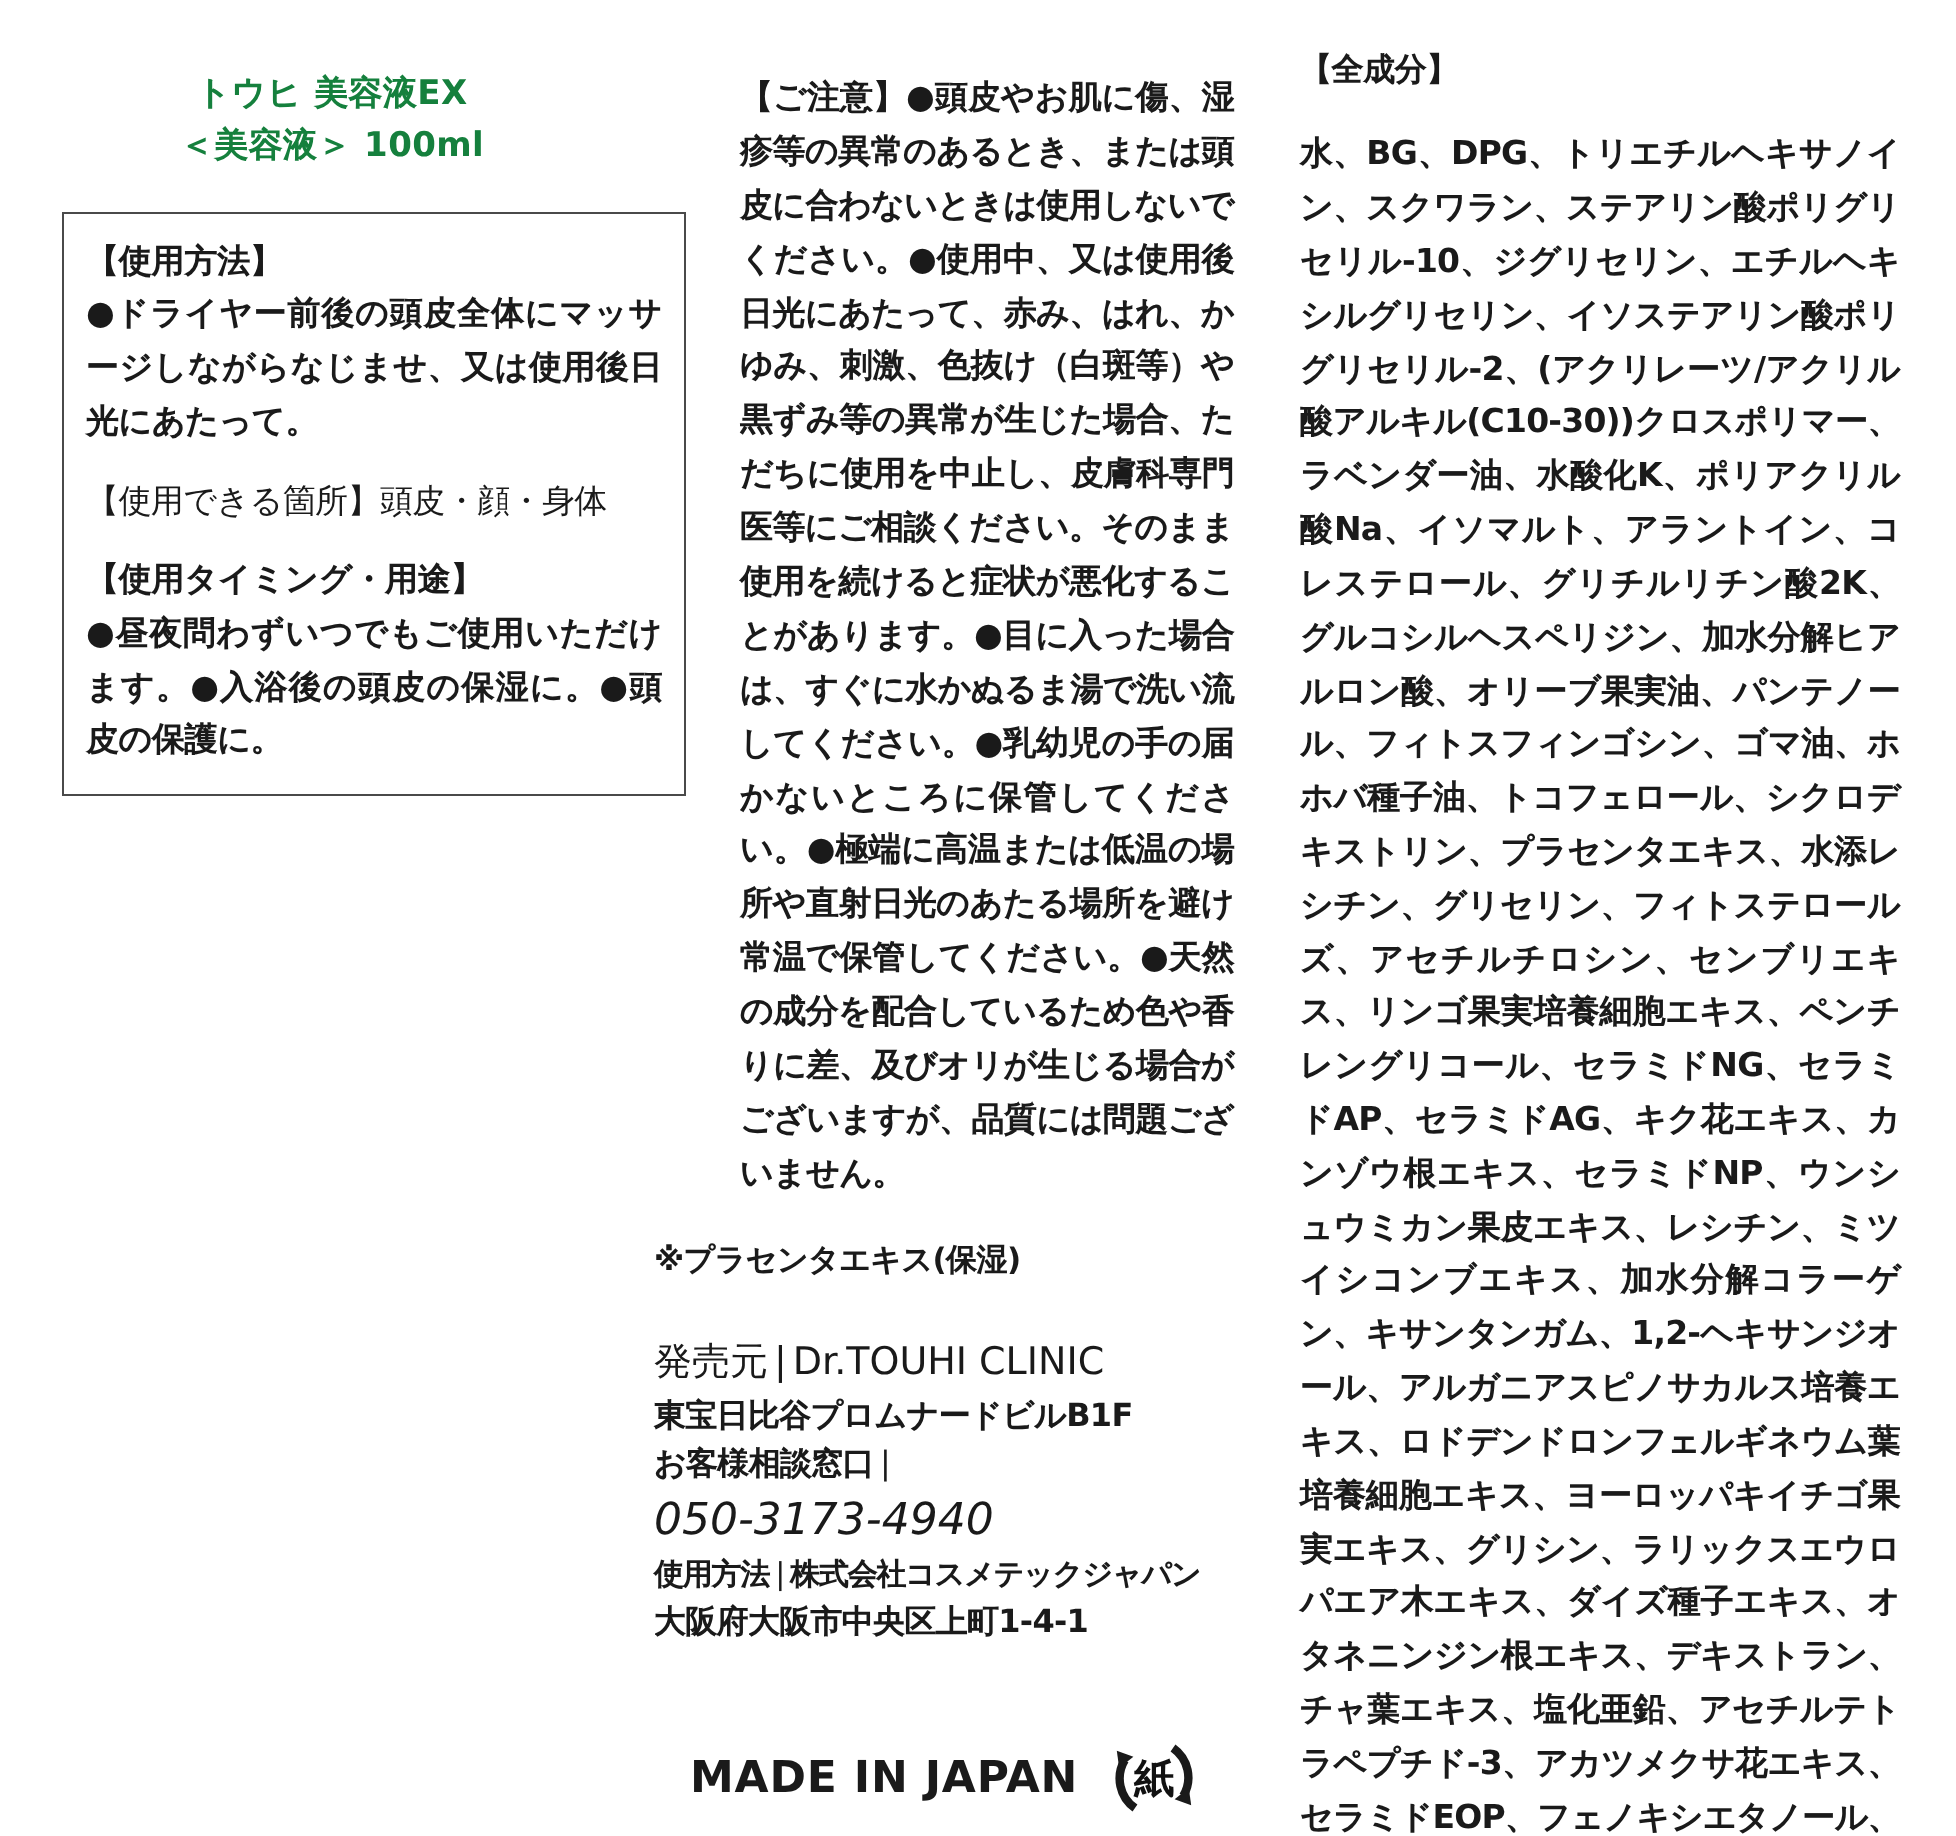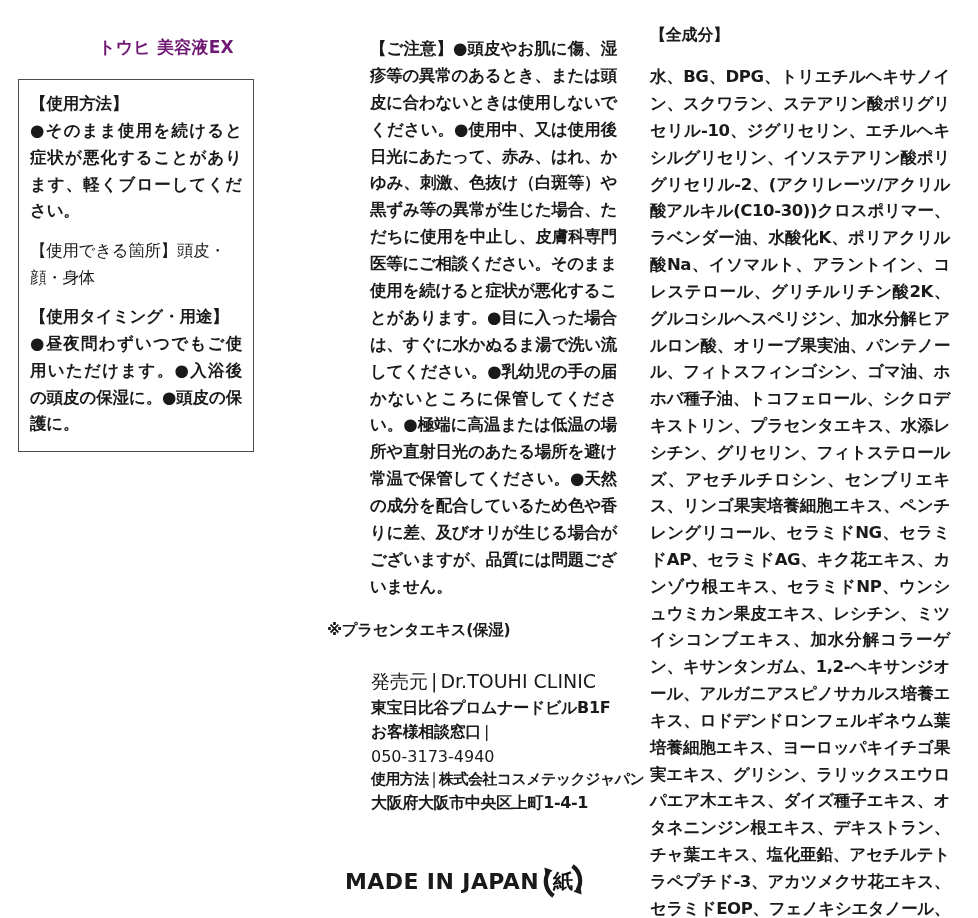"トウヒ 美容液EX" .product-title { color: #701a75 -> #15803d }
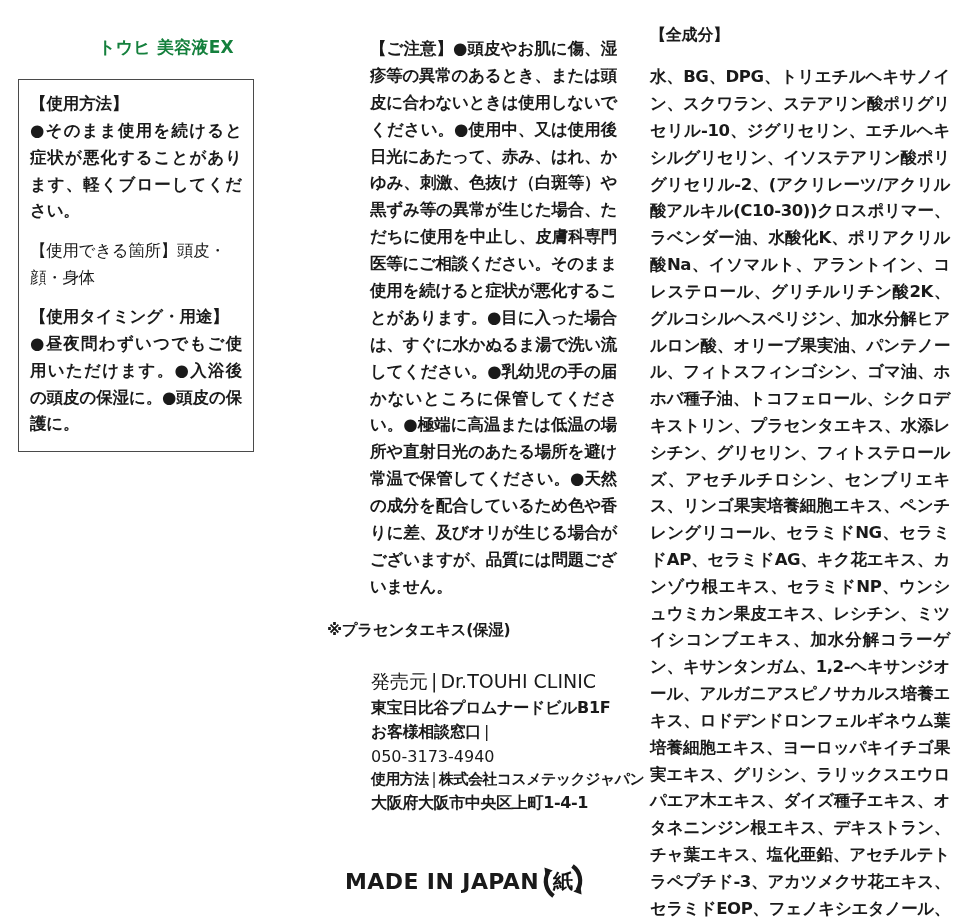"＜美容液＞ 100ml" span.line2 { html: none -> <span>＜美容液＞ 100ml</span> }
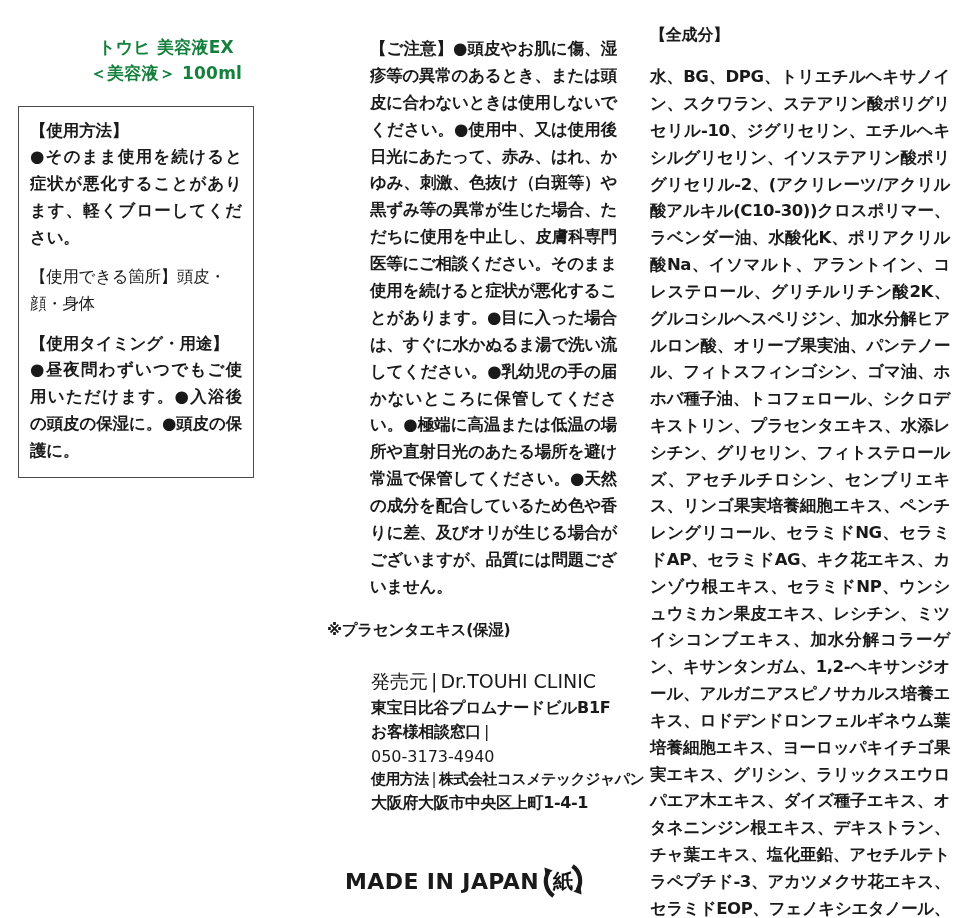"【使用方法】" .usage-box { margin-left: none -> 13px; width: 236px -> 312px }
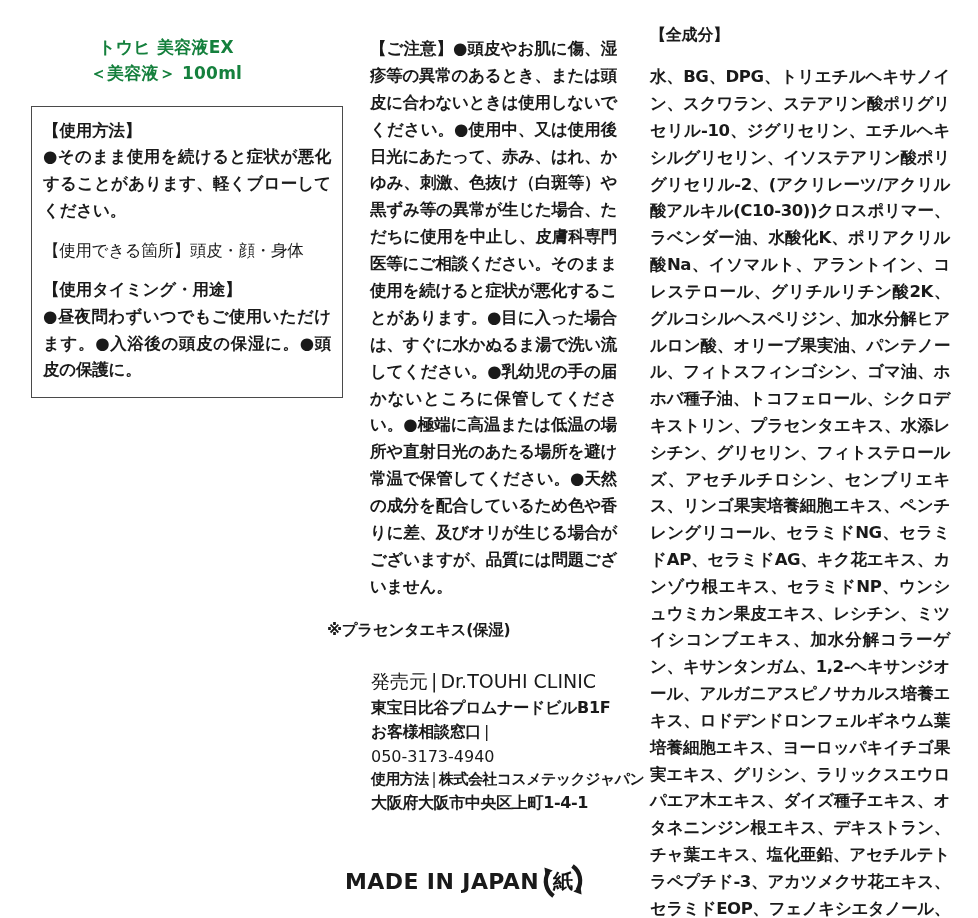"●そのまま使用を続けると症状が悪化することがあります、軽くブローしてください。" p.usage-text { text: そのまま使用を続けると症状が悪化することがあります、軽くブローしてください -> ドライヤー前後の頭皮全体にマッサージしながらなじませ、又は使用後日光にあたって }
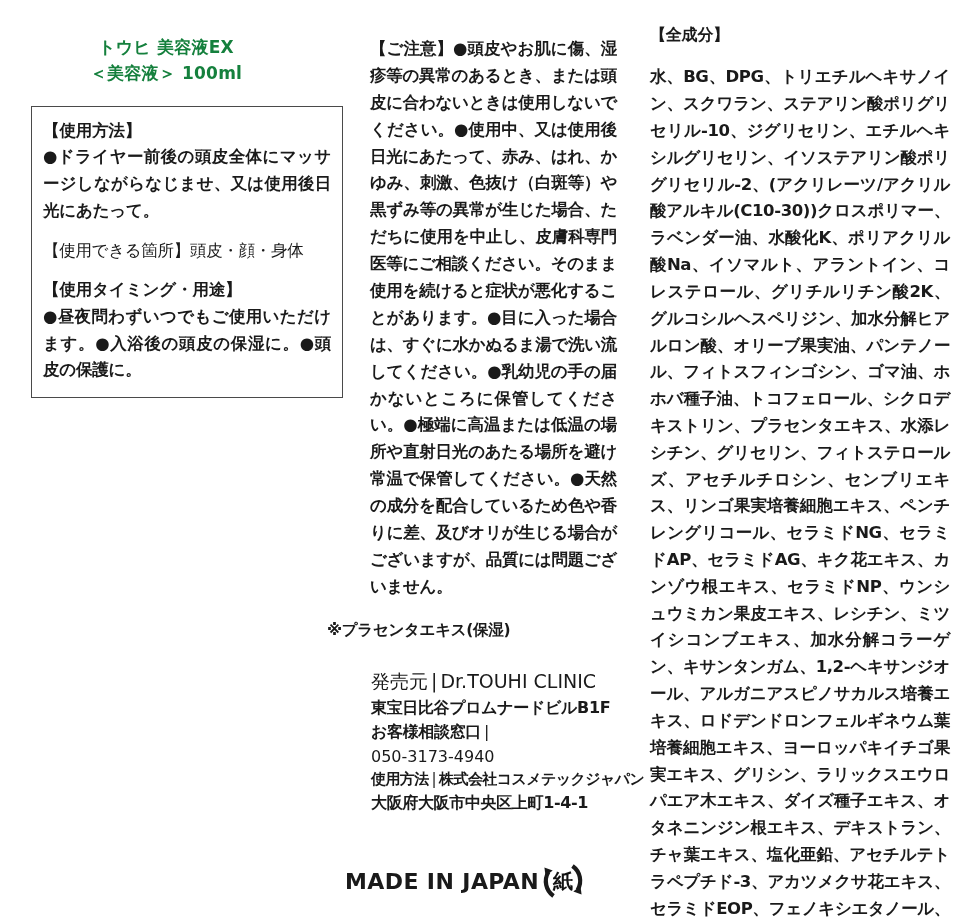"発売元 | Dr.TOUHI CLINIC" .company-line { margin-left: 44px -> none }
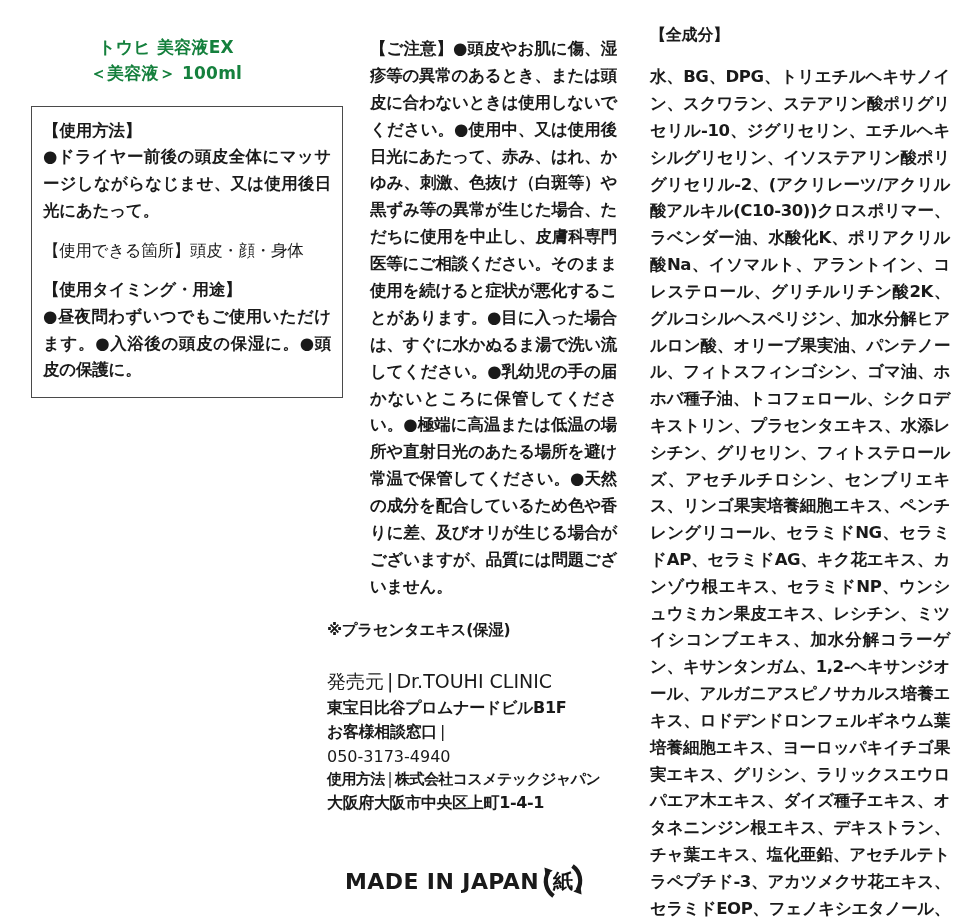"050-3173-4940" .company-line.big { font-size: 16px -> 22px; font-style: none -> italic }
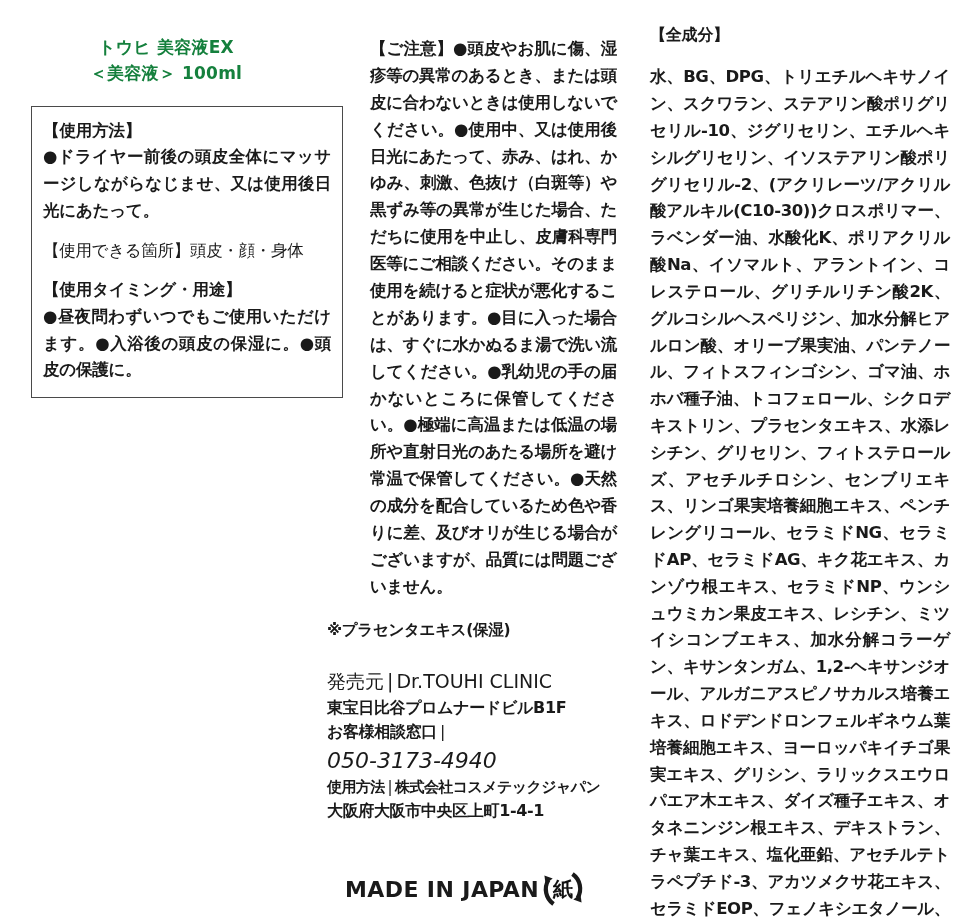"MADE IN JAPAN" .madein-row { gap: none -> 14px }
